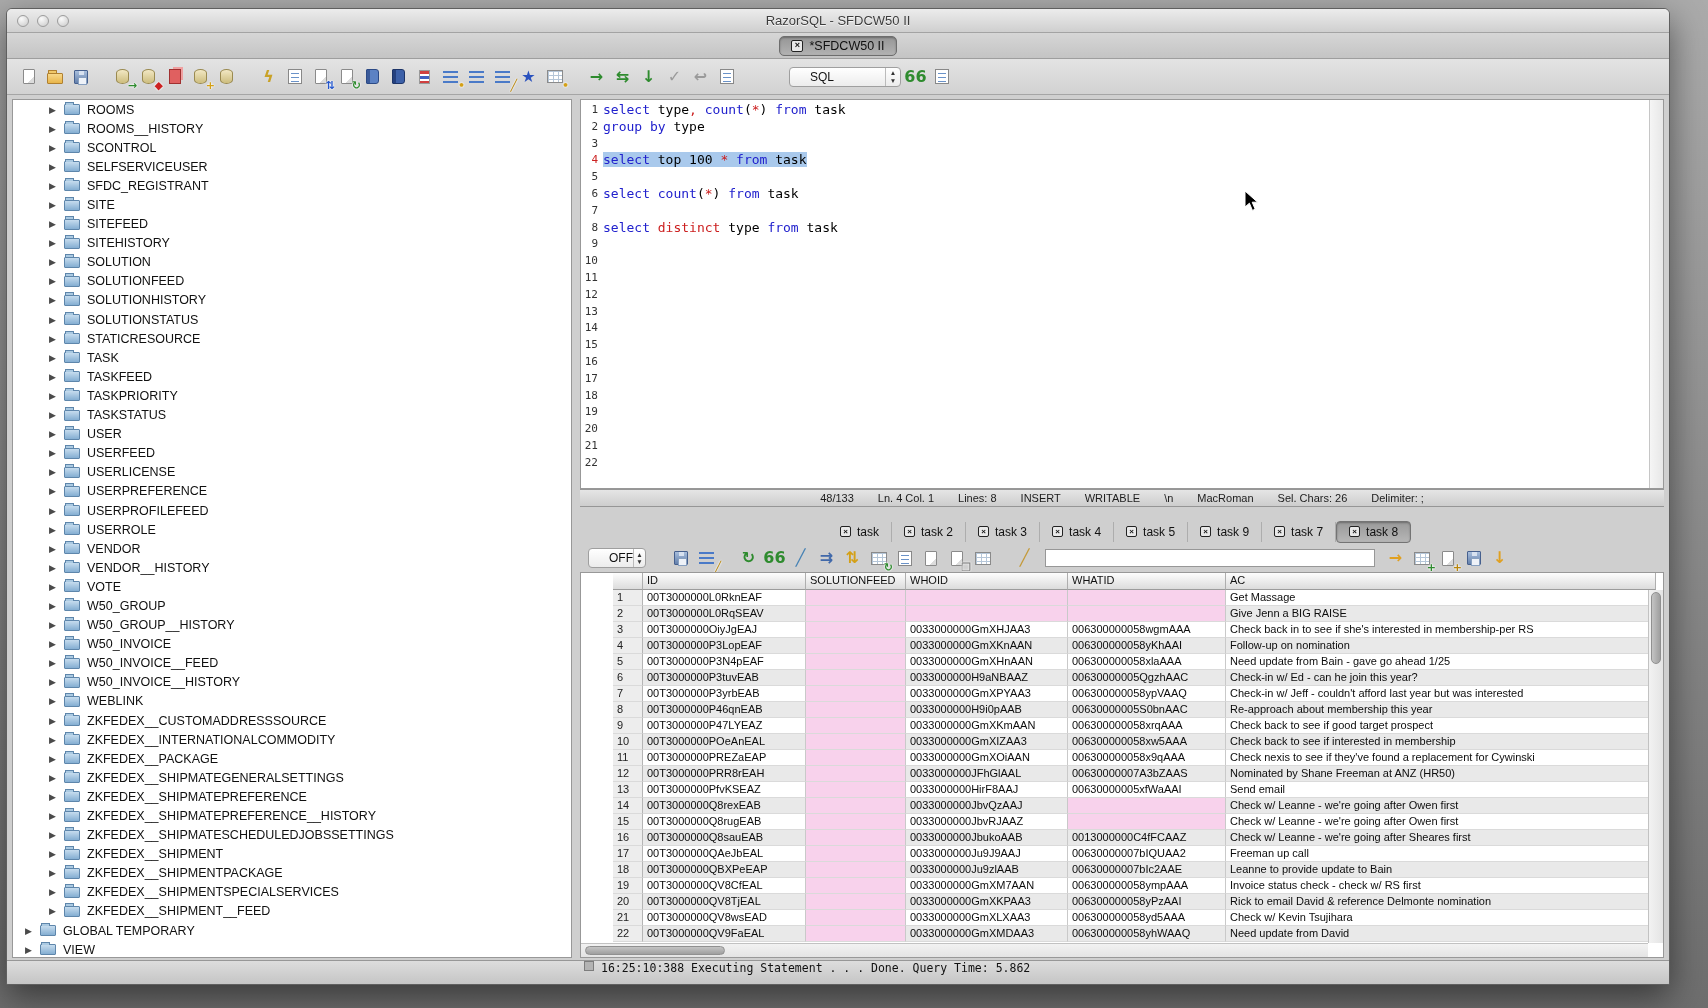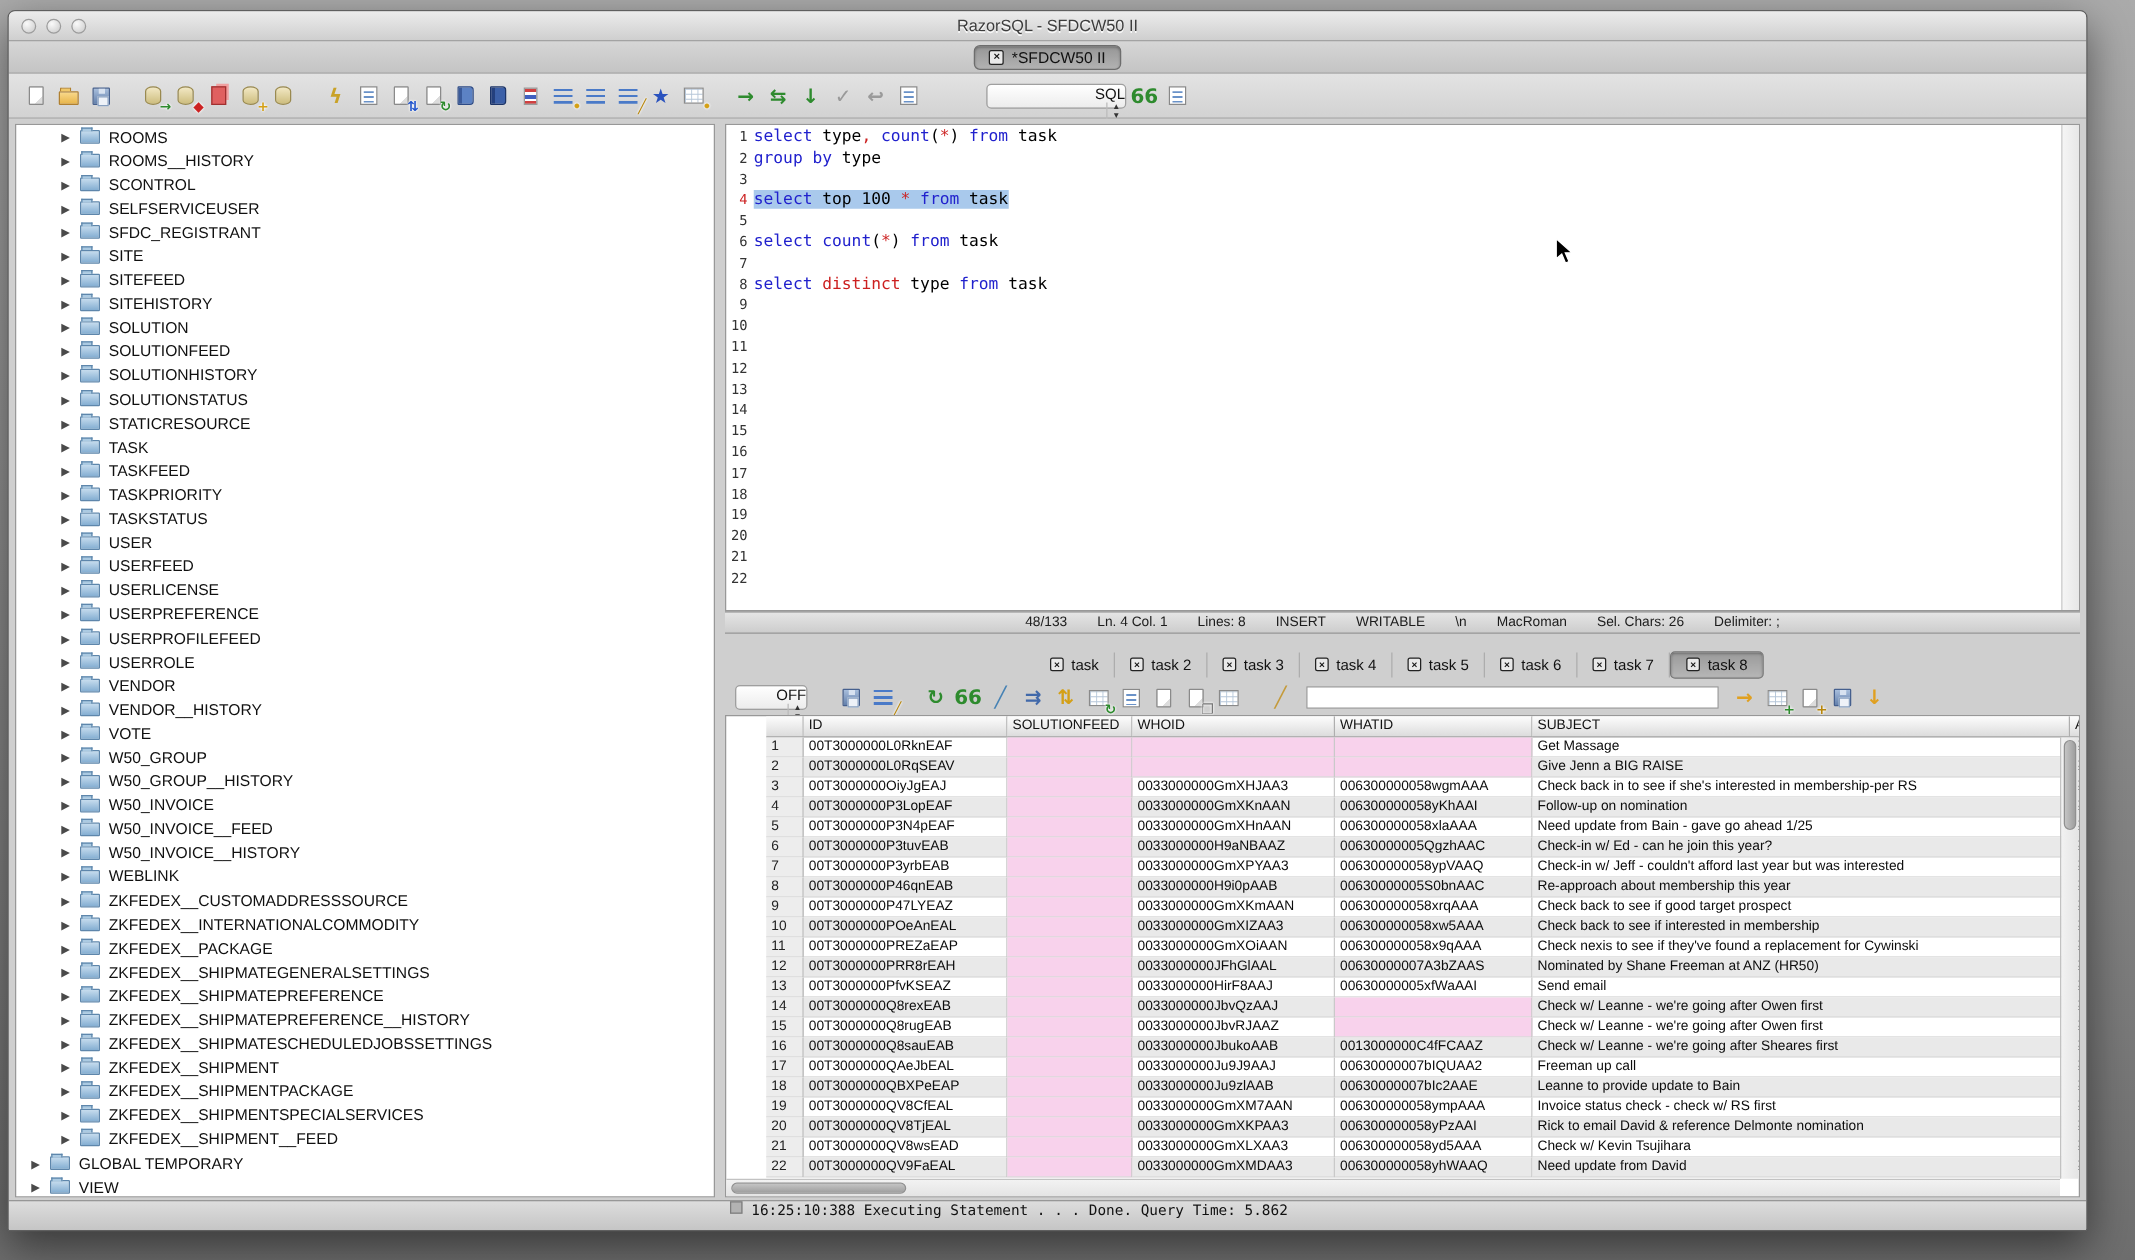"SQL" .mac-select { align-items: flex-end -> center; flex-direction: column -> none }
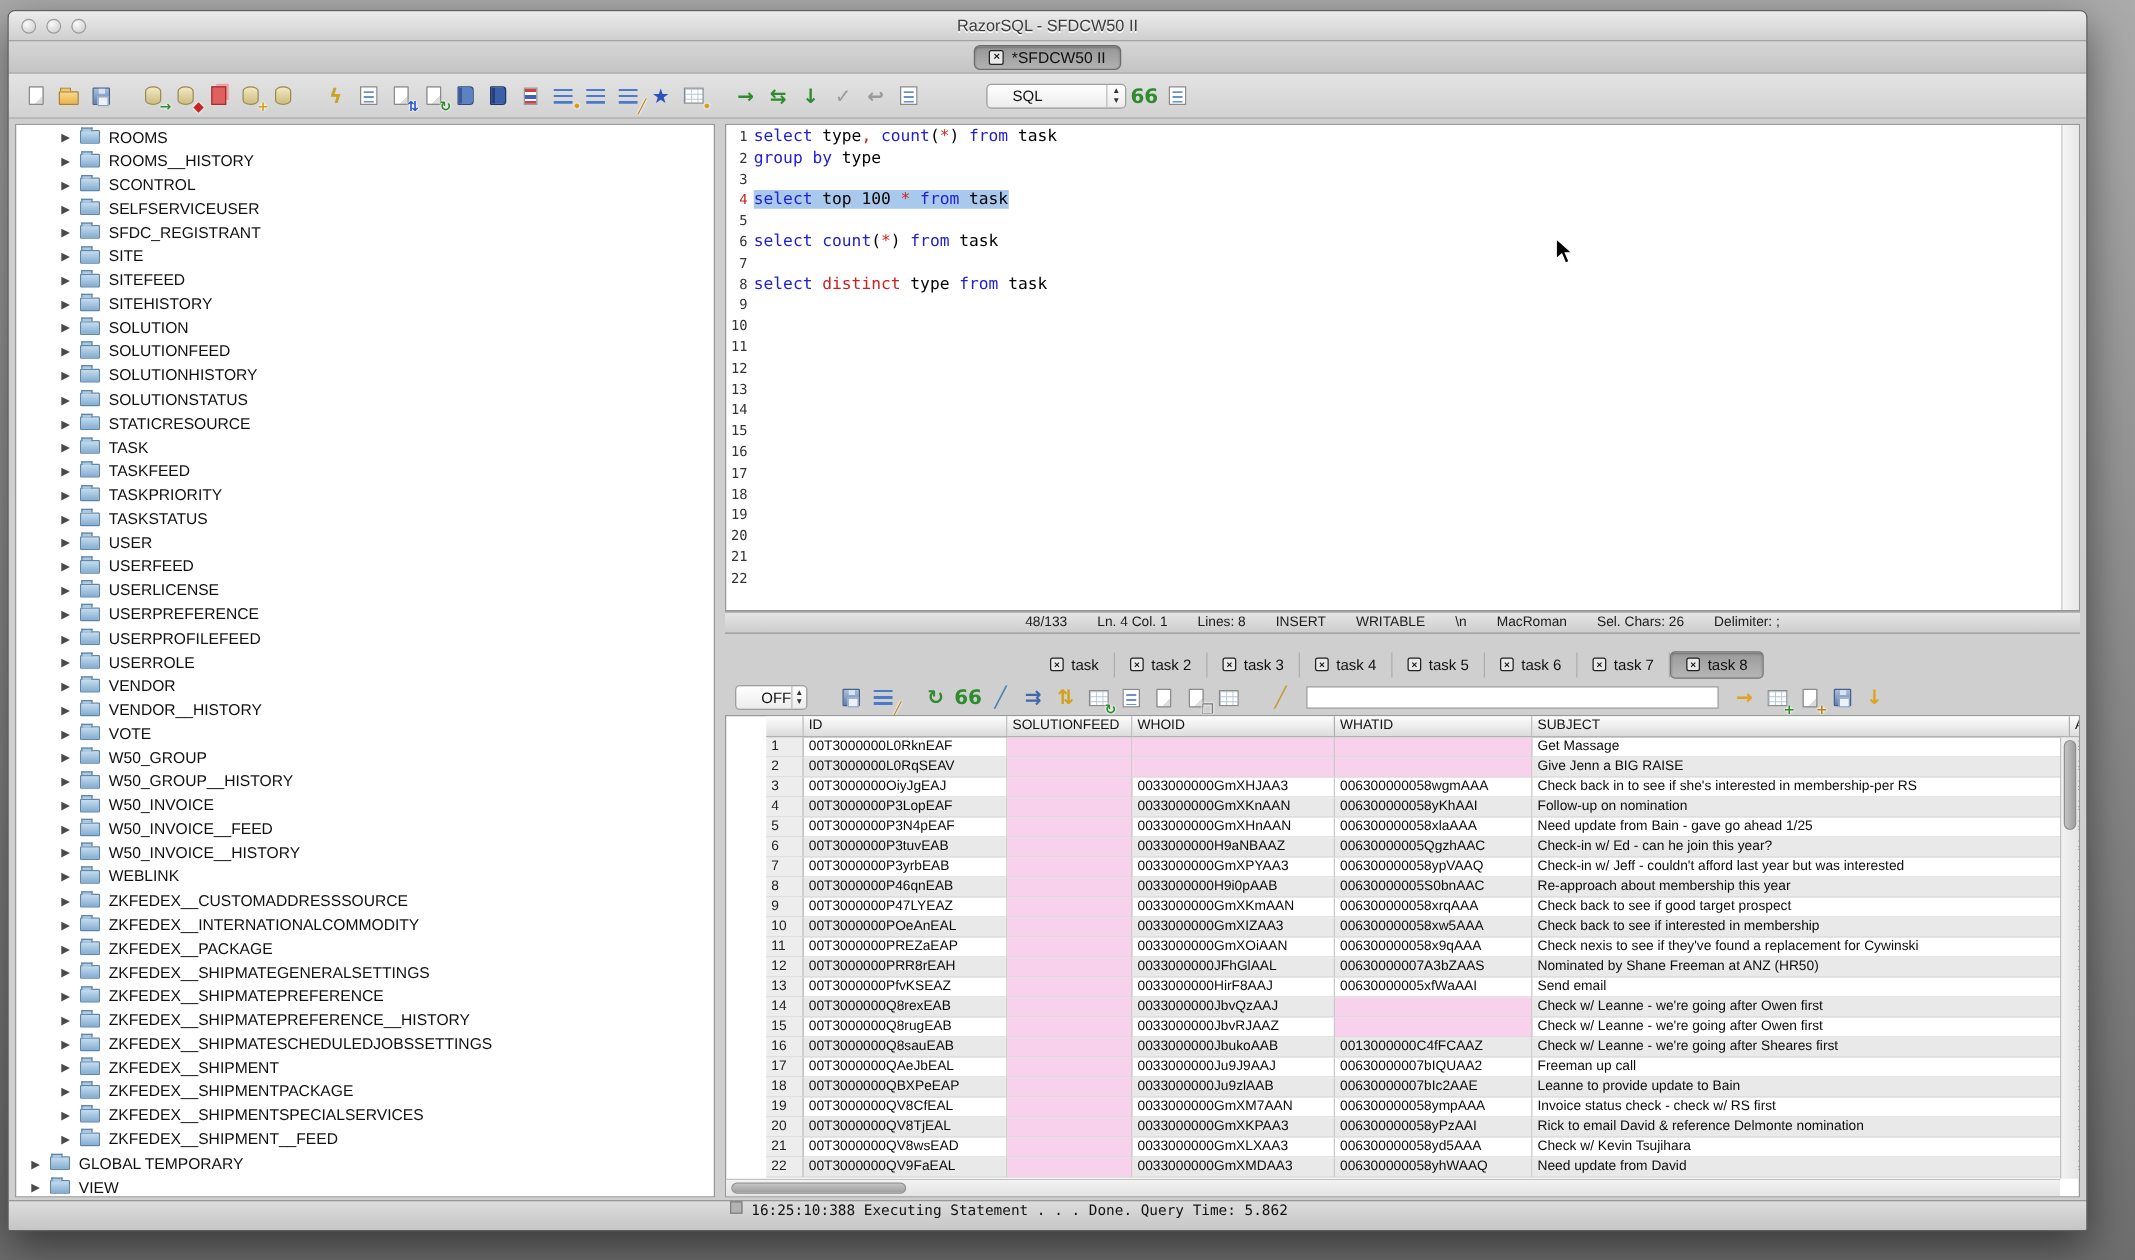"task 6" span { text: 6 -> 9 }
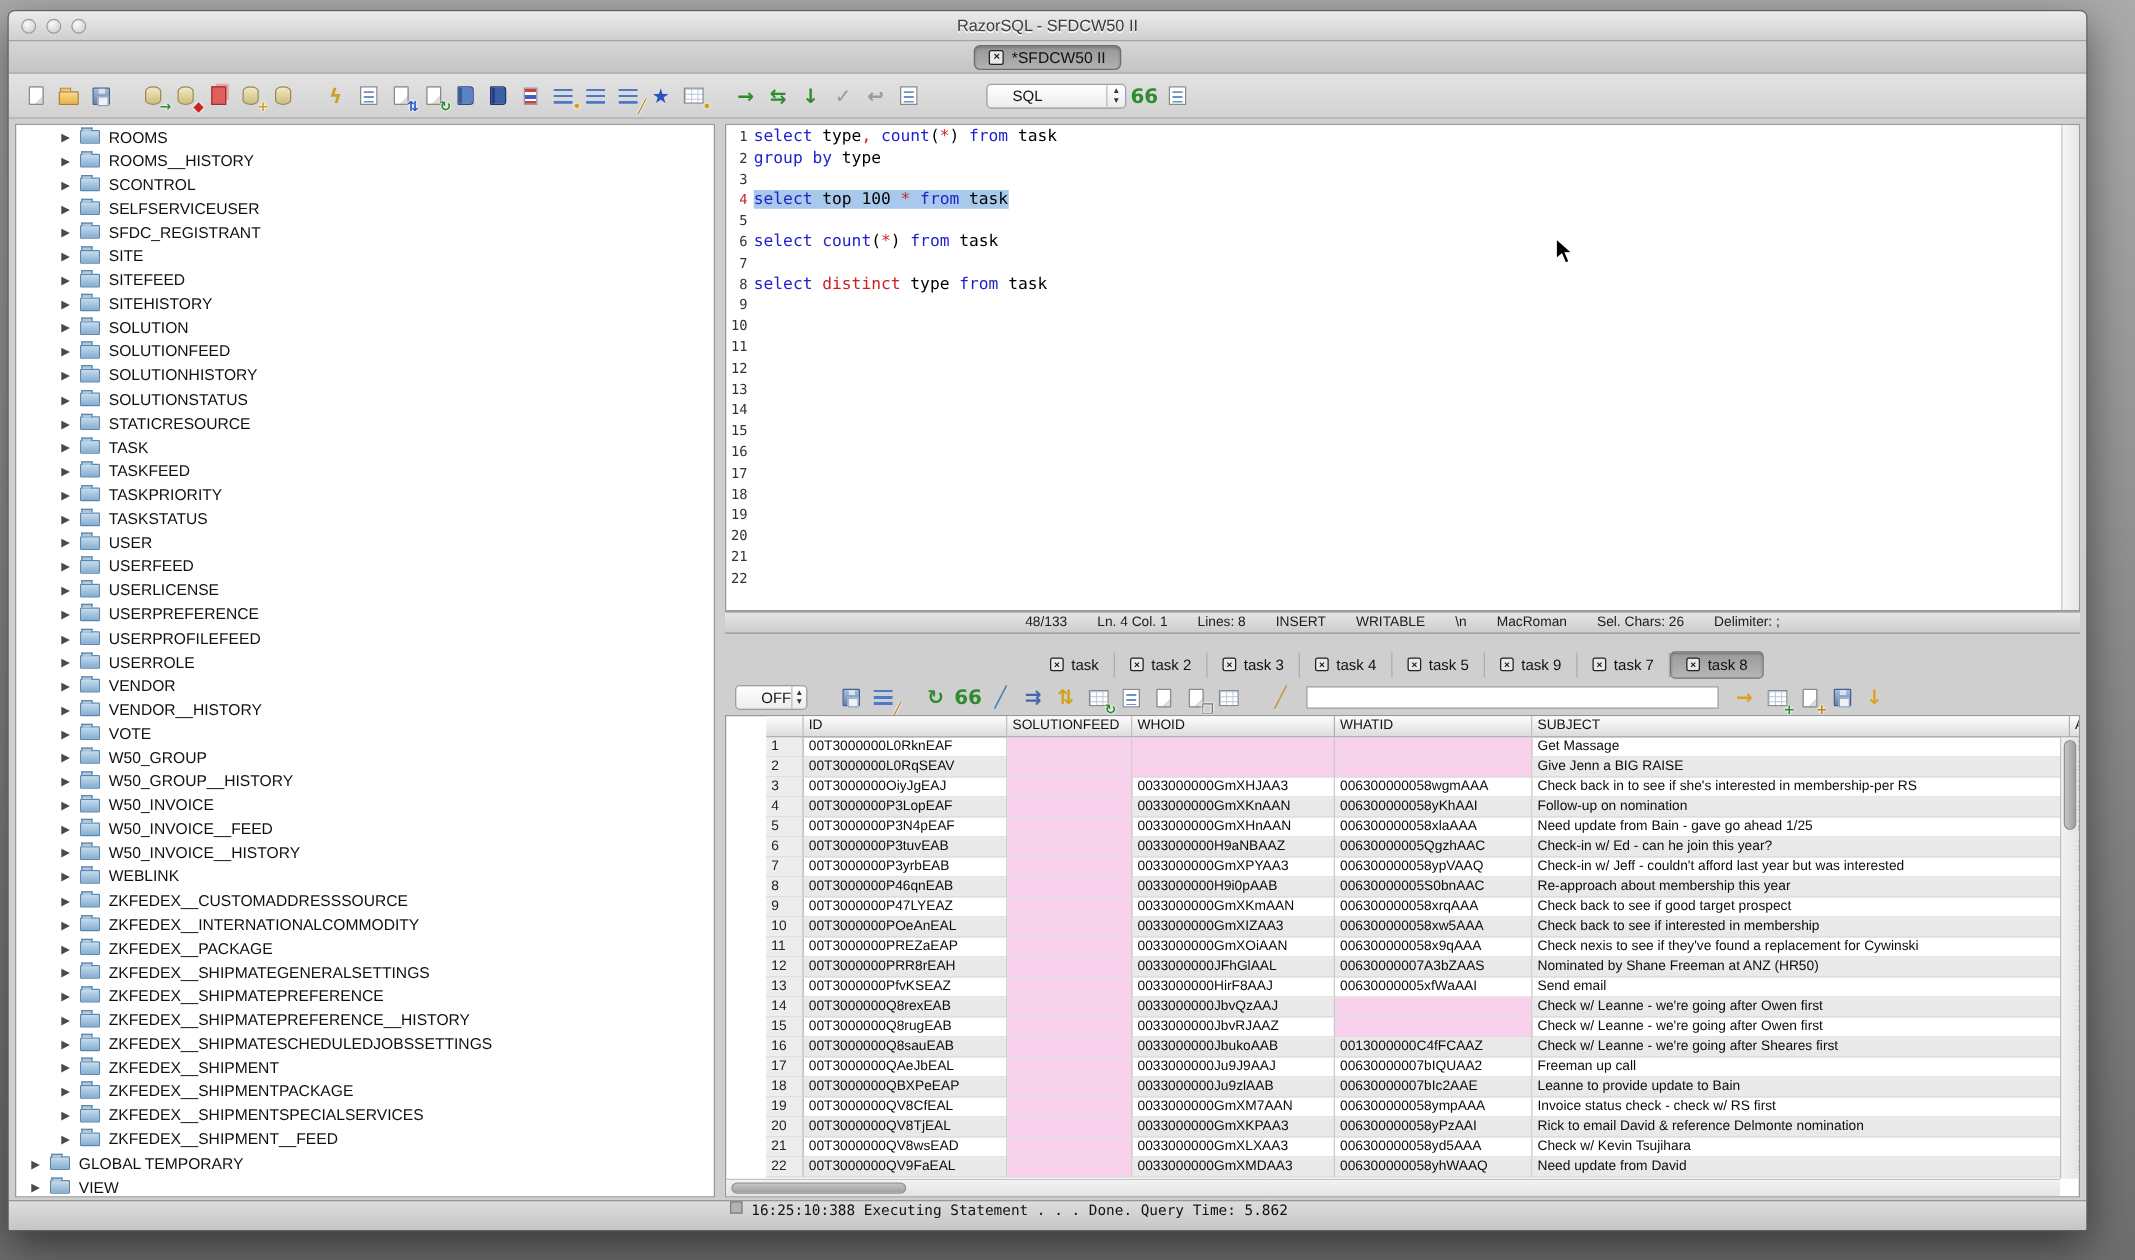"SUBJECT" div.hcell { html: <div>SUBJECT</div> -> none }
